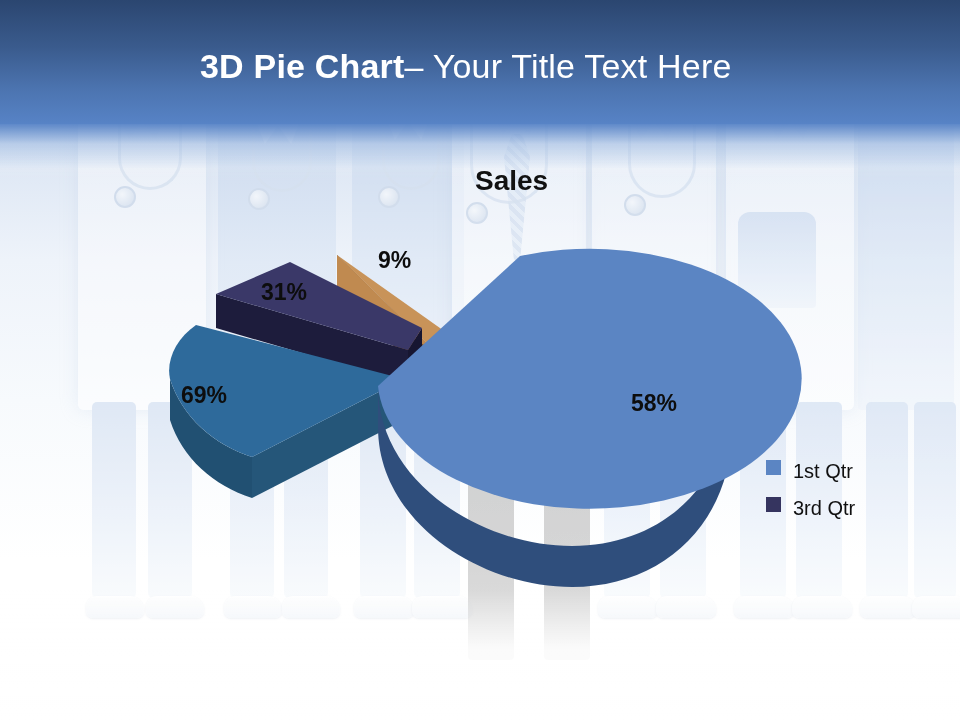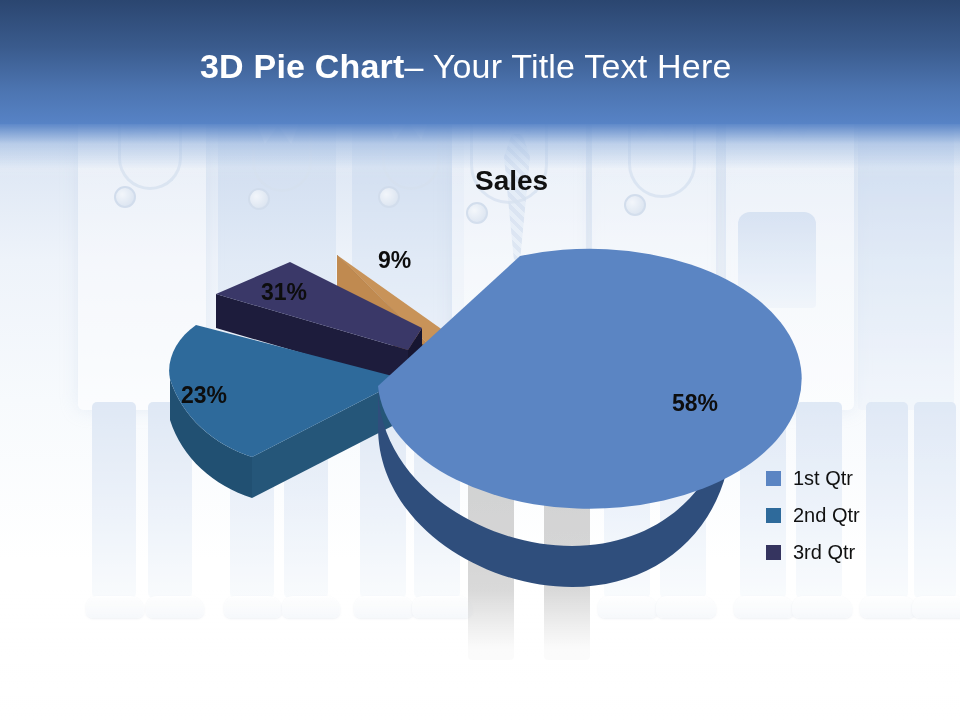"23%" div.slice-label { text: 23% -> 69% }
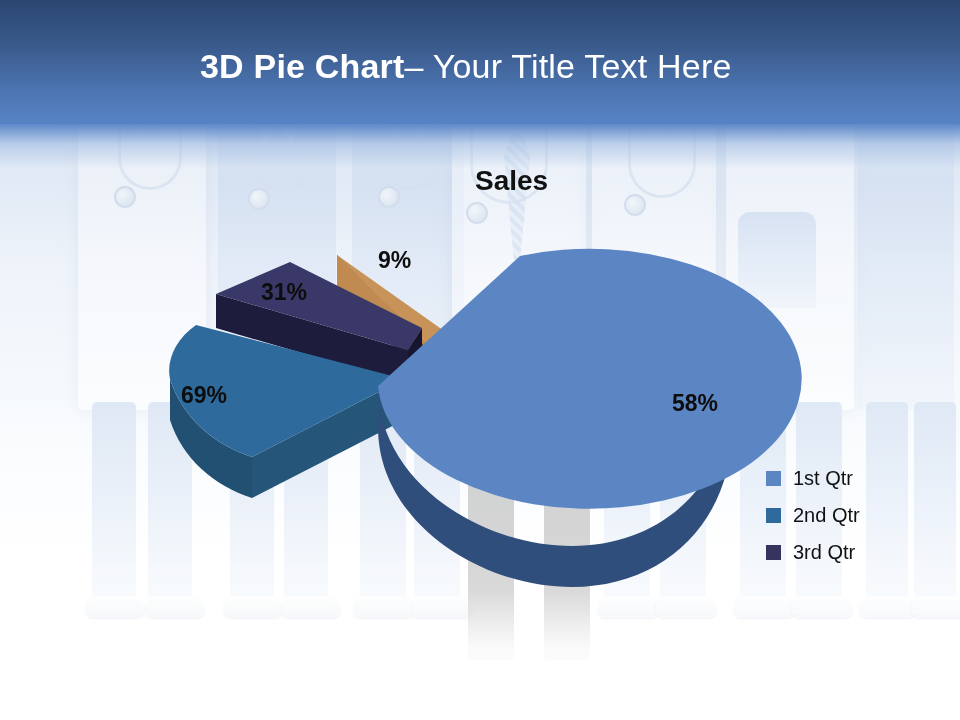"58%" div.slice-label { left: 672px -> 631px }
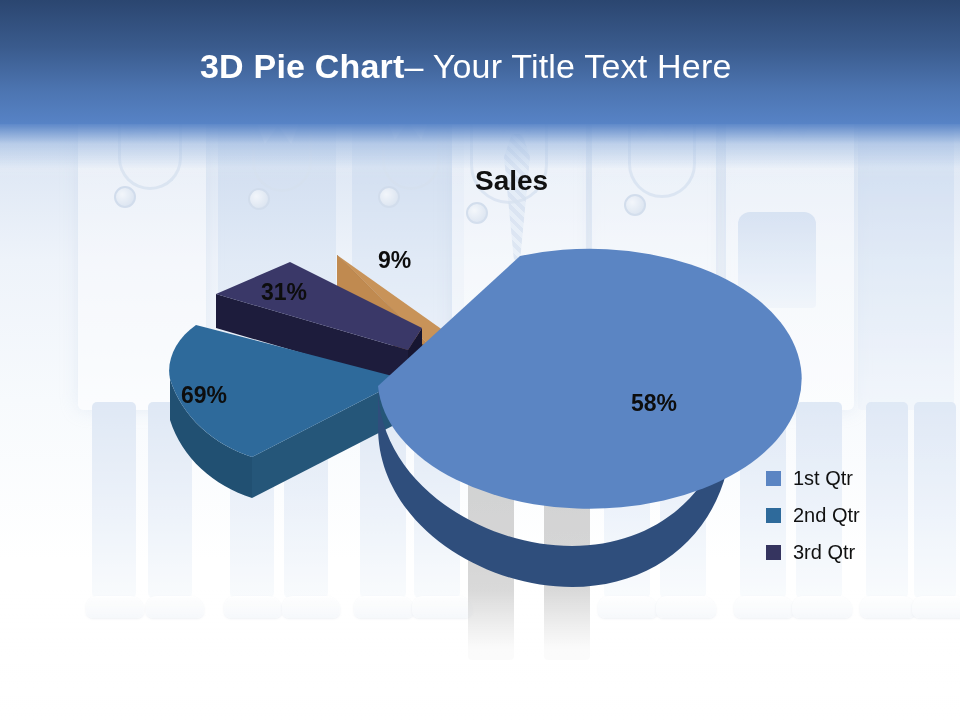"1st Qtr" .legend-row { align-items: center -> none }
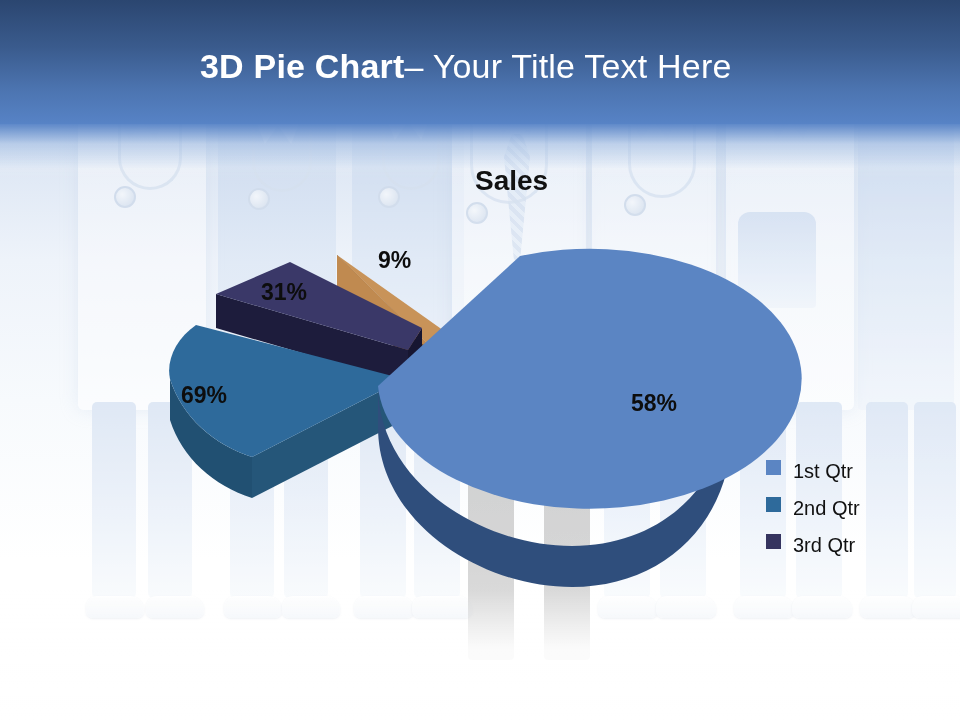"2nd Qtr" div.legend-row { html: <div> <span></span> <span>2nd Qtr</span> </div> -> none }
